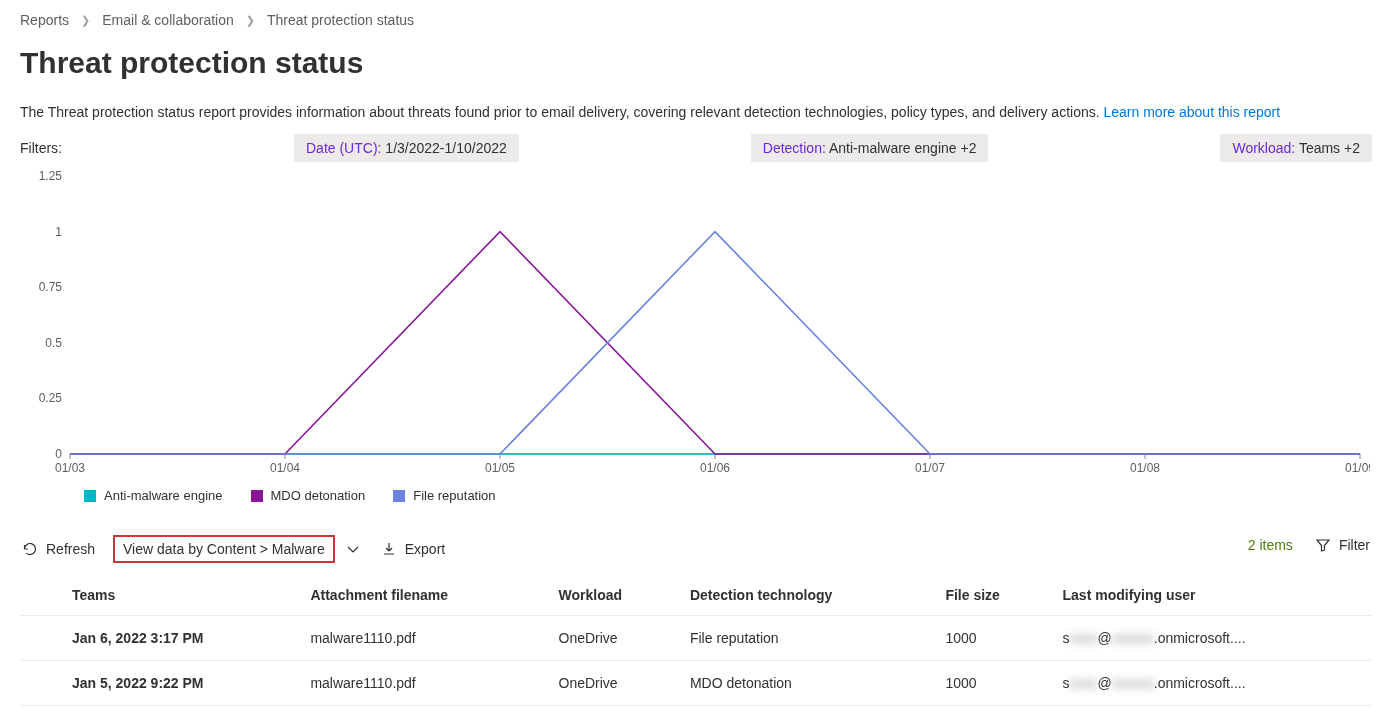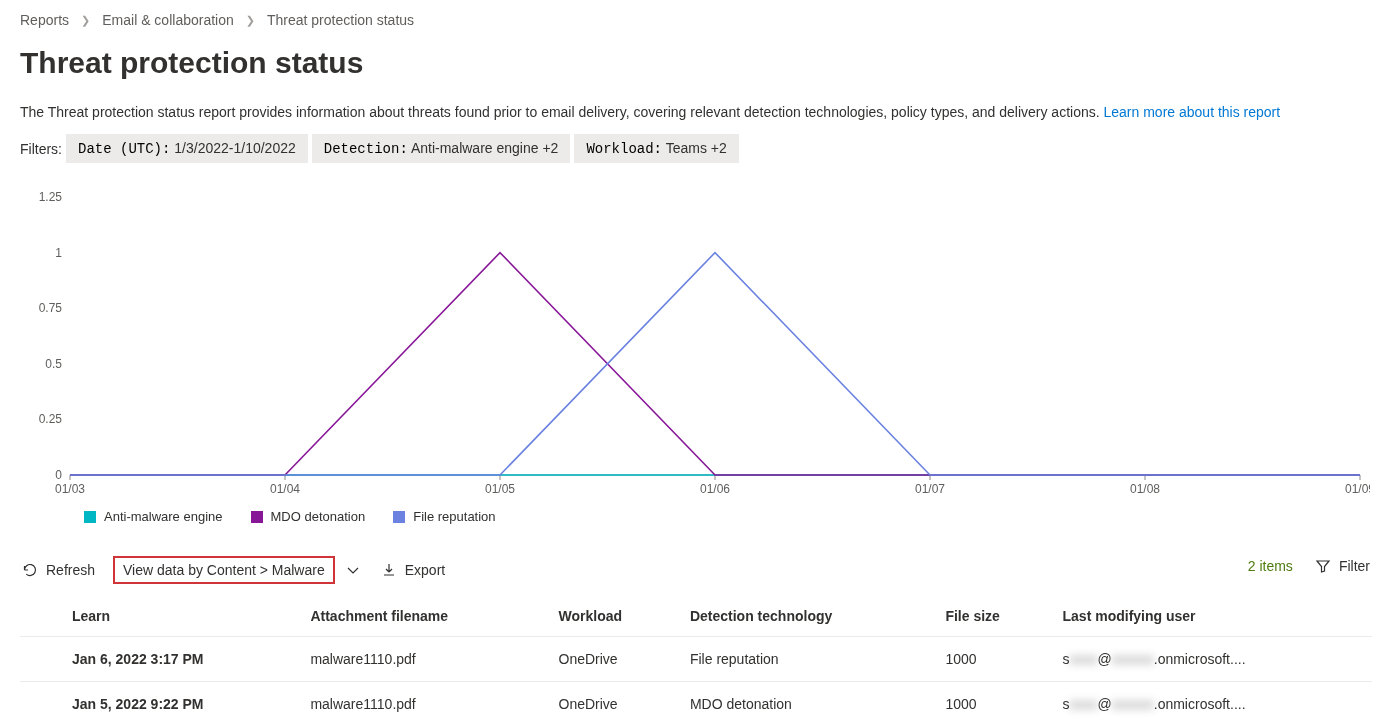"Filters:" .filters-row { gap: 4px -> 23px; justify-content: none -> space-between; margin-bottom: 28px -> 8px }
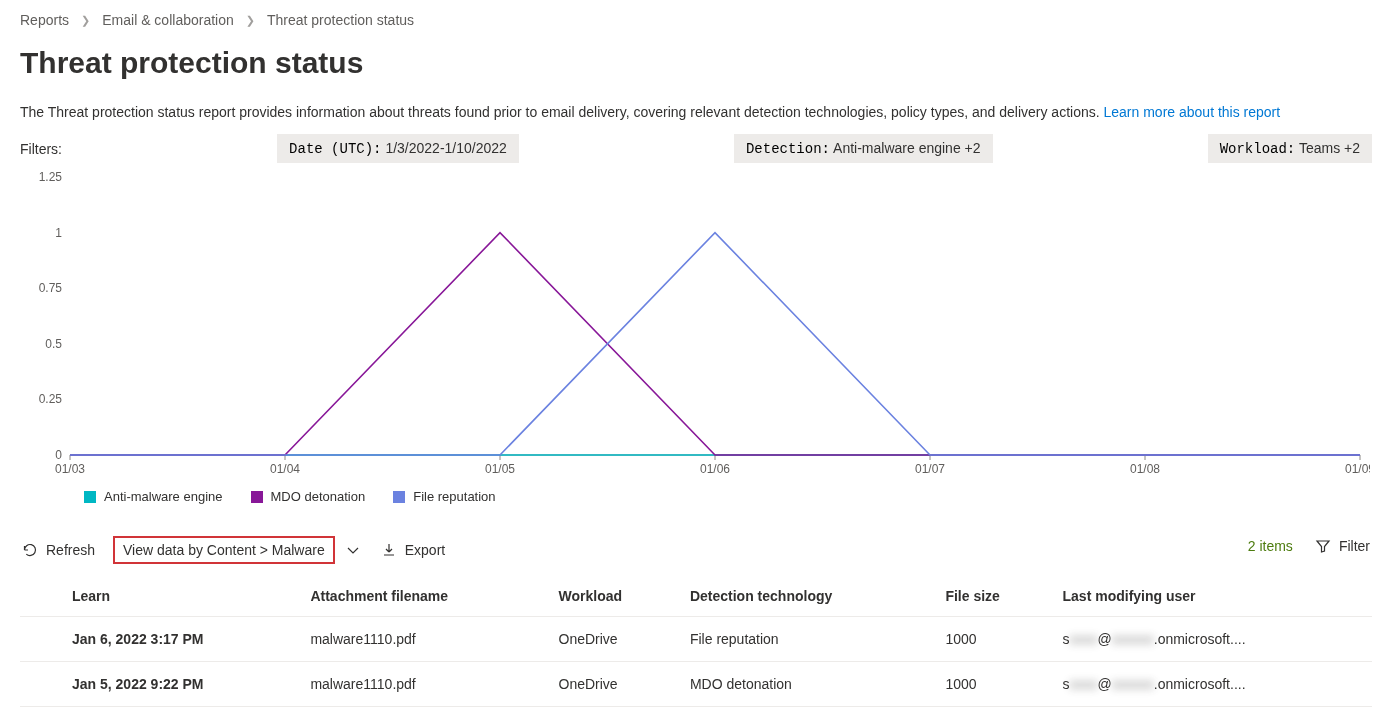"Date (UTC):" .filter-pill .k { color: #000000 -> #6d28d9; font-family: Liberation Mono, monospace -> none }
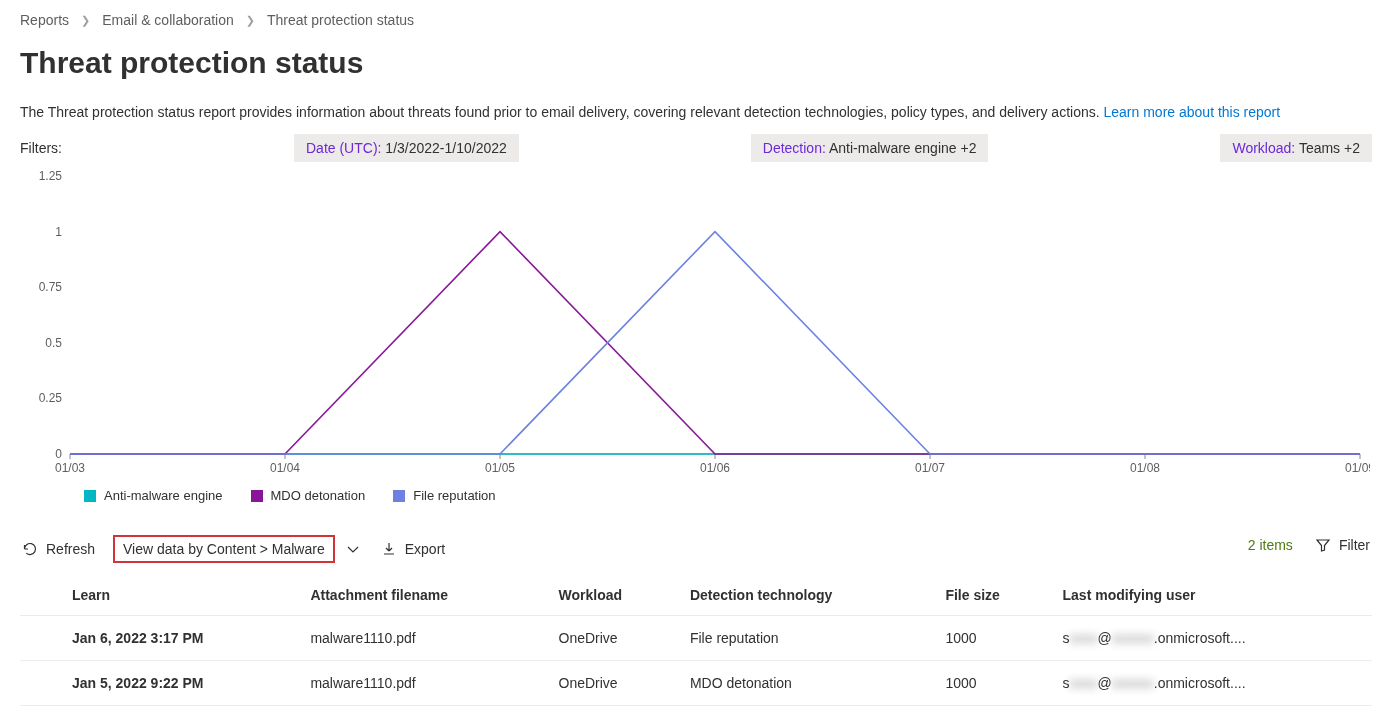"Learn" th { text: Learn -> Teams }
